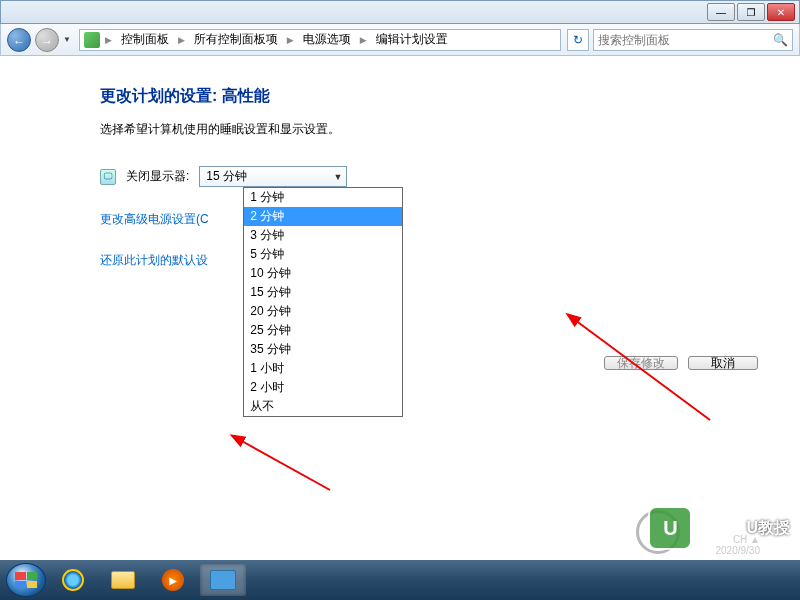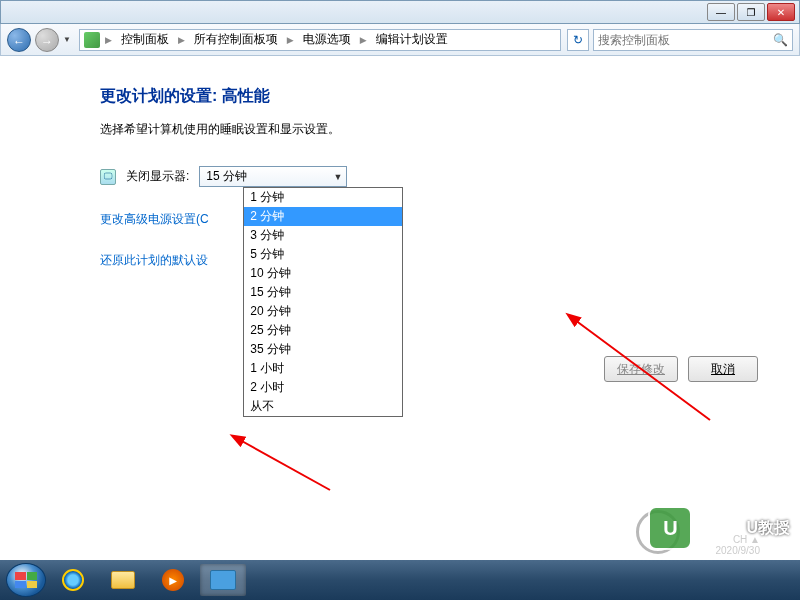"保存修改" .btn { height: 26px -> 14px; text-decoration: underline -> none }
